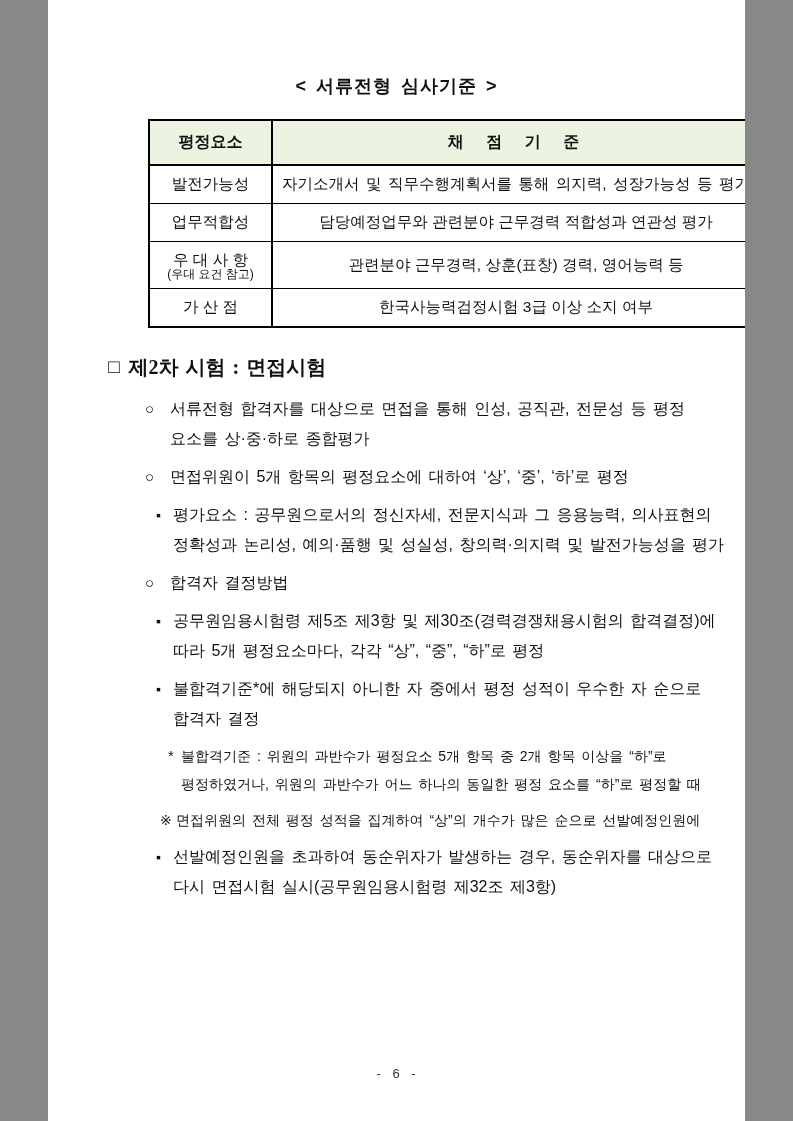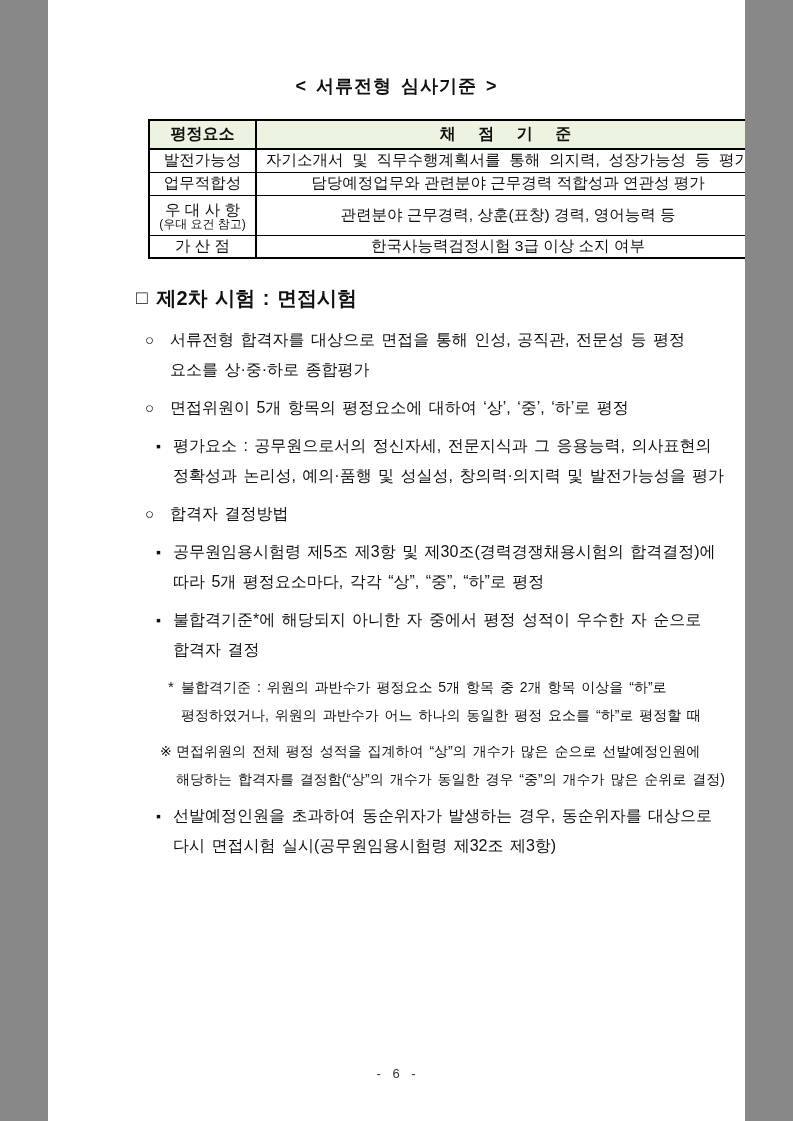"평정요소" table.criteria th, table.criteria td { padding: 0 -> 8px }
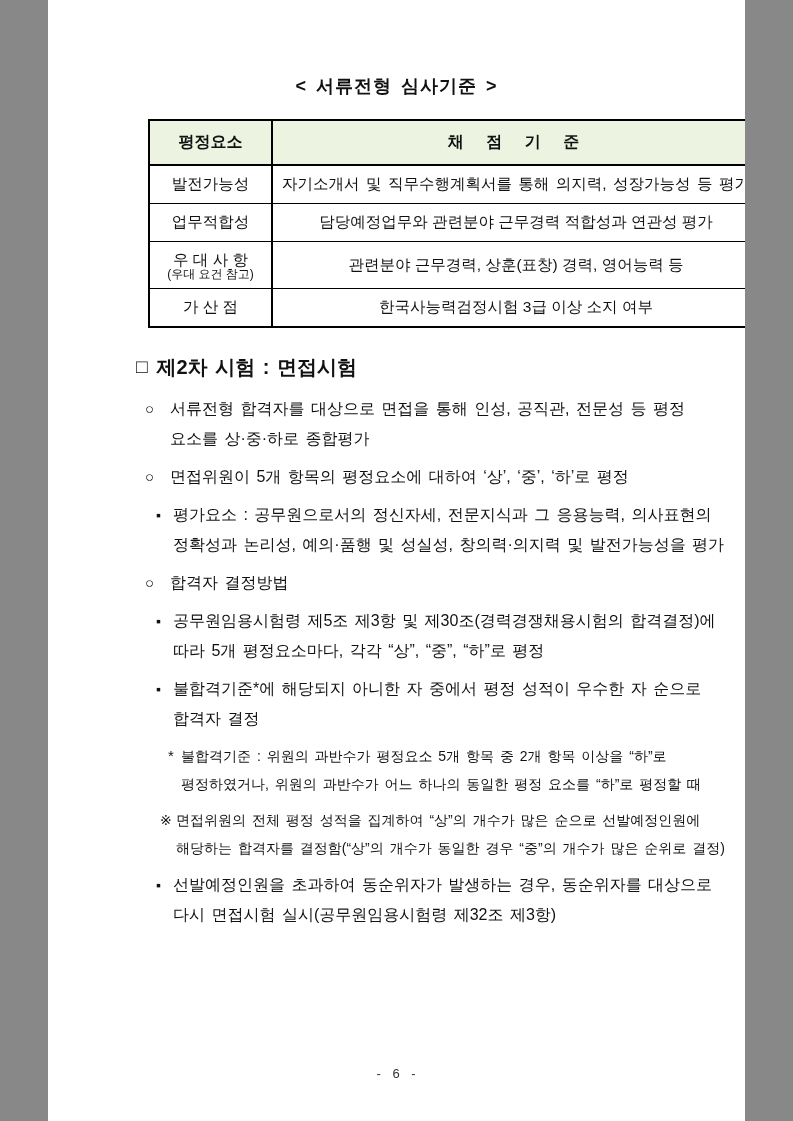"□ 제2차 시험 : 면접시험" .sec-heading { font-family: none -> Liberation Serif, serif; margin: 27px 0 14px 88px -> 27px 0 14px 60px }
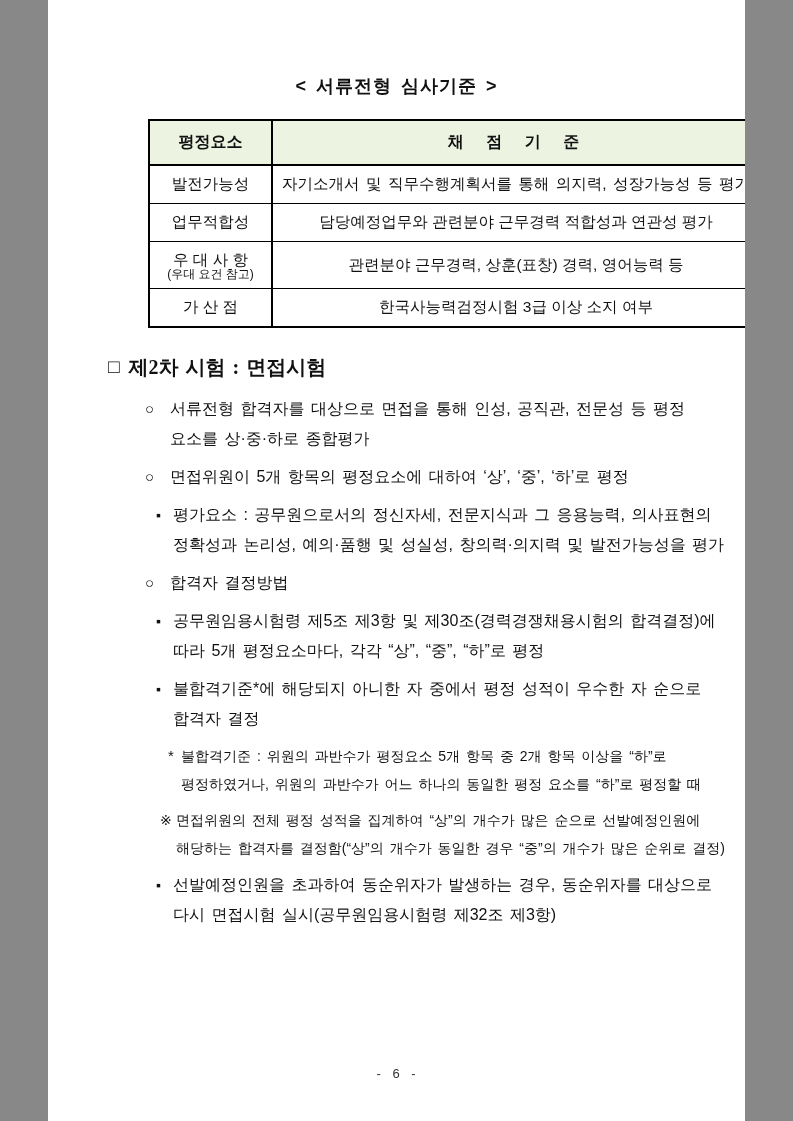"해당하는 합격자를 결정함(“상”의 개수가 동일한" div.ln { html: <div>해당하는 합격자를 결정함(“상”의 개수가 동일한 경우 “중”의 개수가 많은 순위로 결정)</div> -> none }
